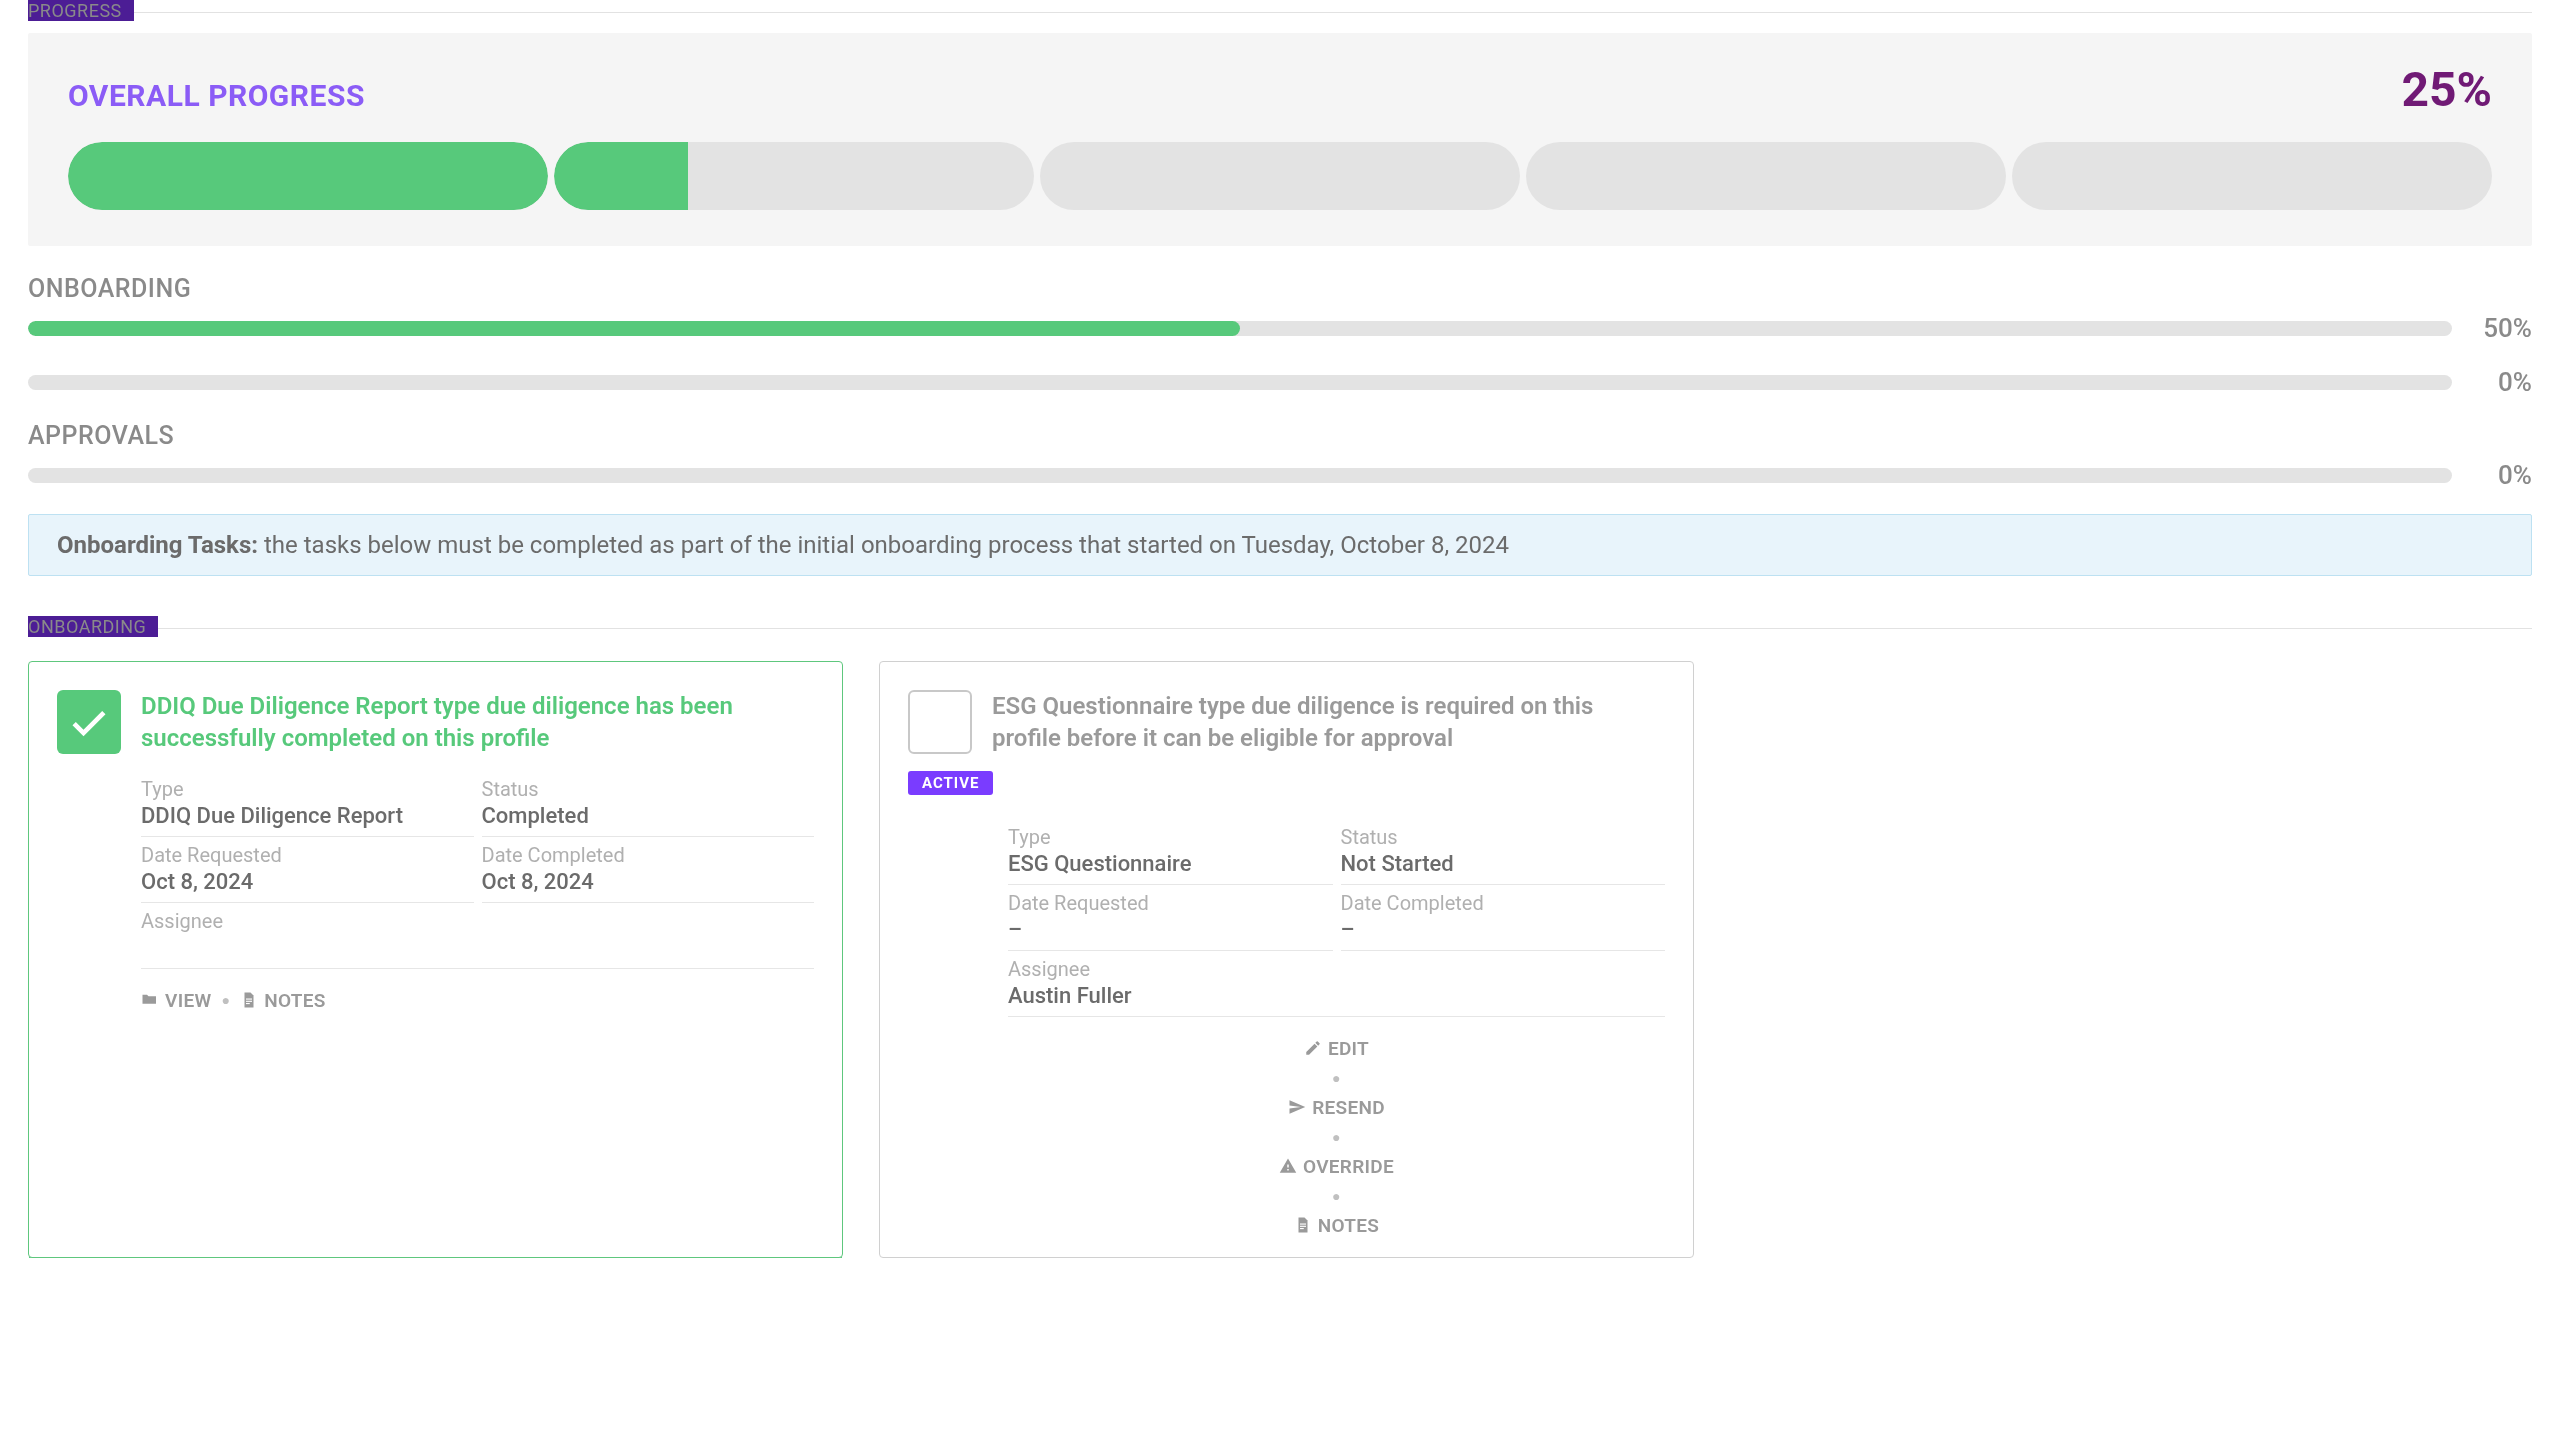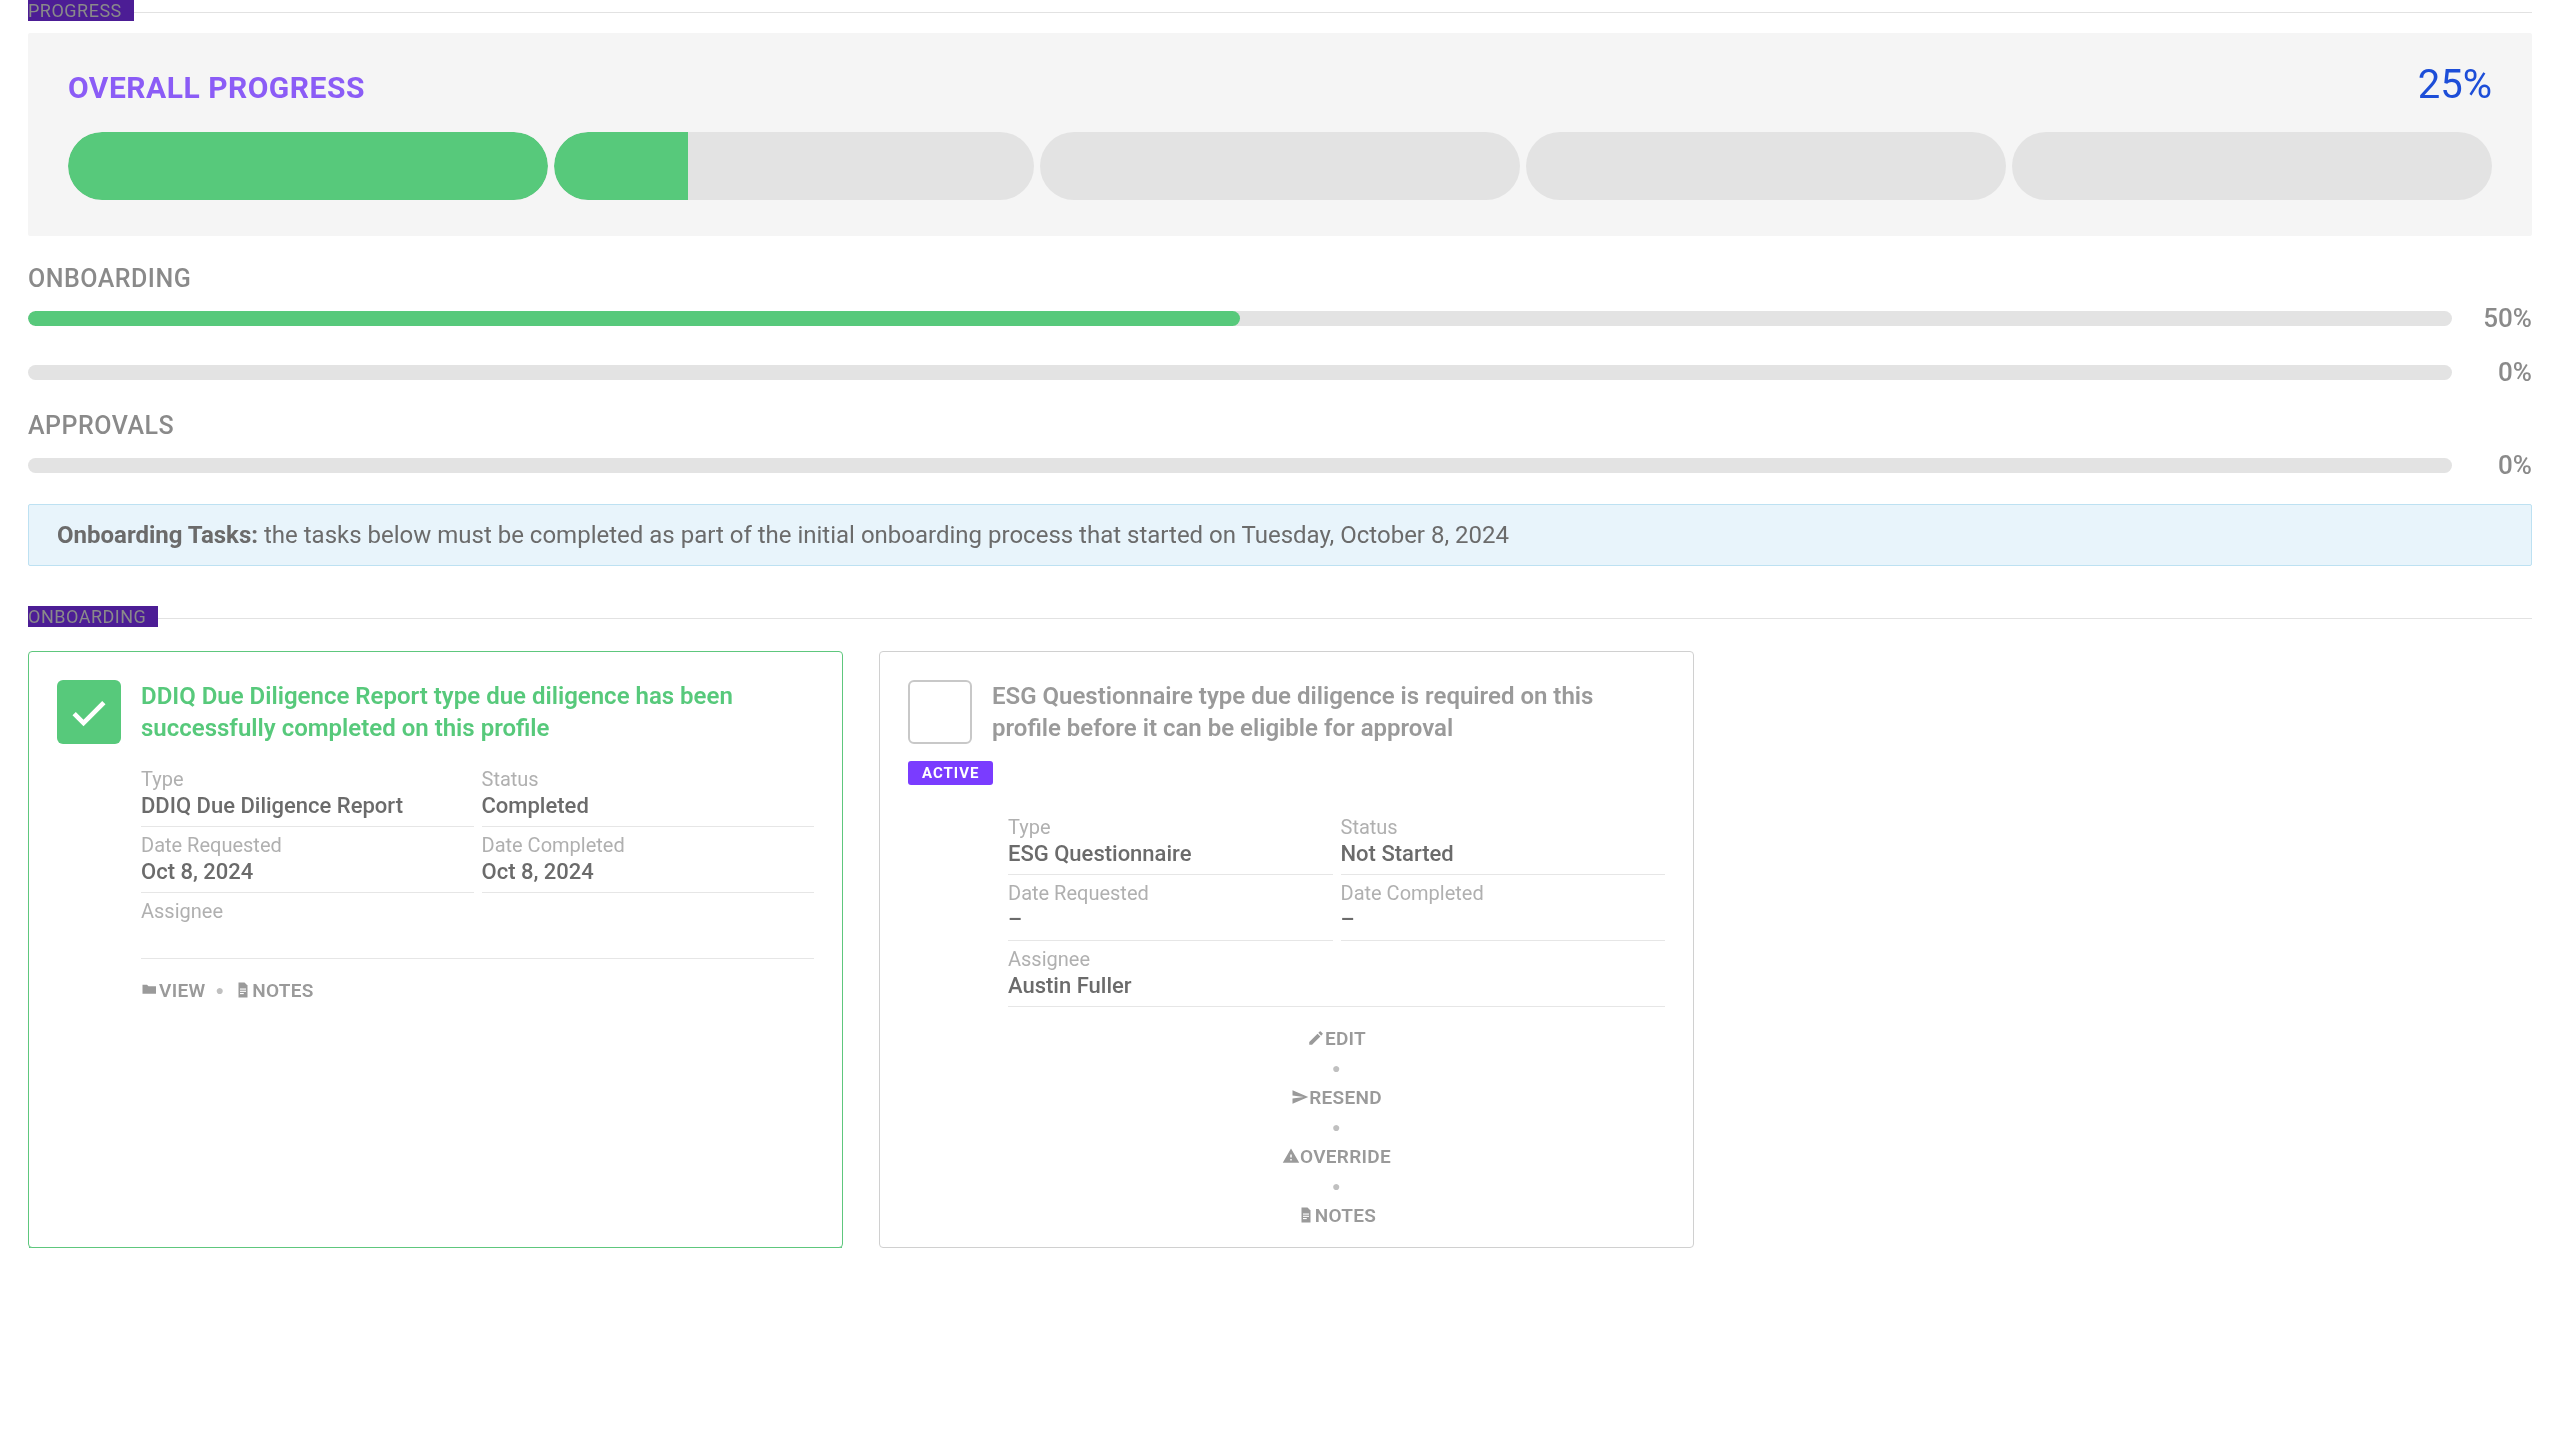"25%" .overall-pct { color: #1d4ed8 -> #701a75; font-size: 40px -> 48px; font-weight: 400 -> 700 }
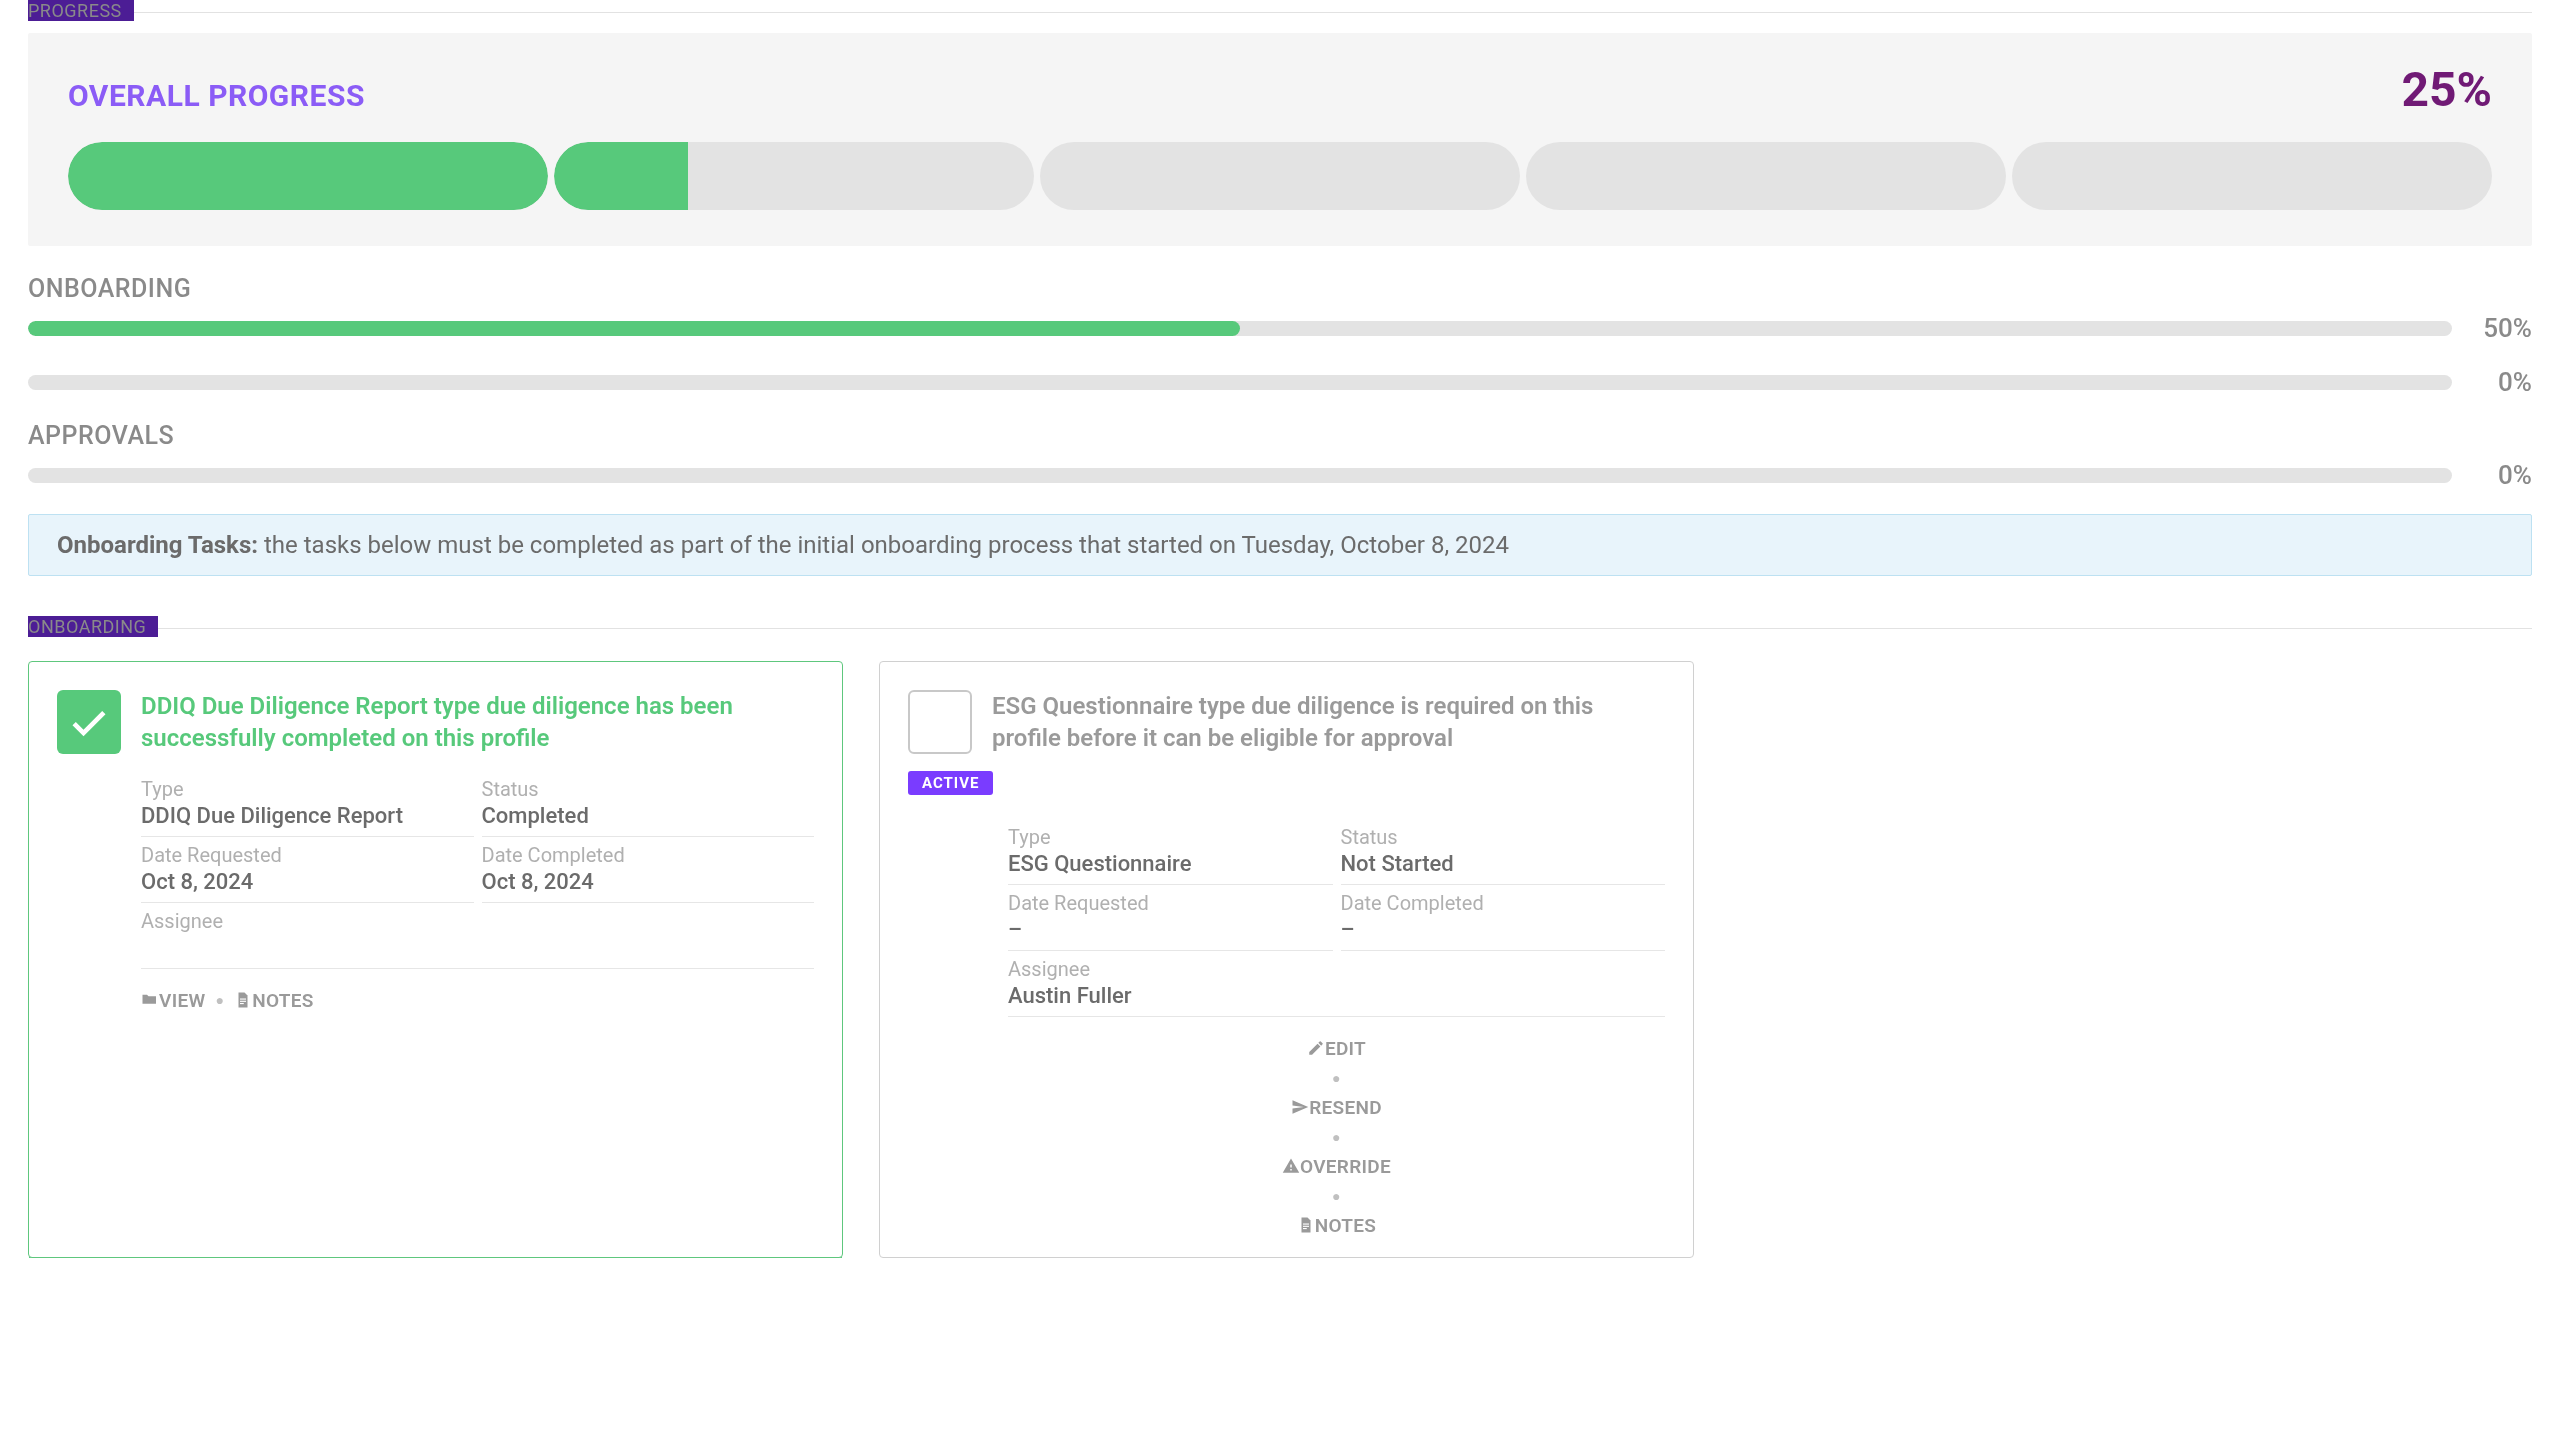"VIEW" .action { gap: none -> 6px }
